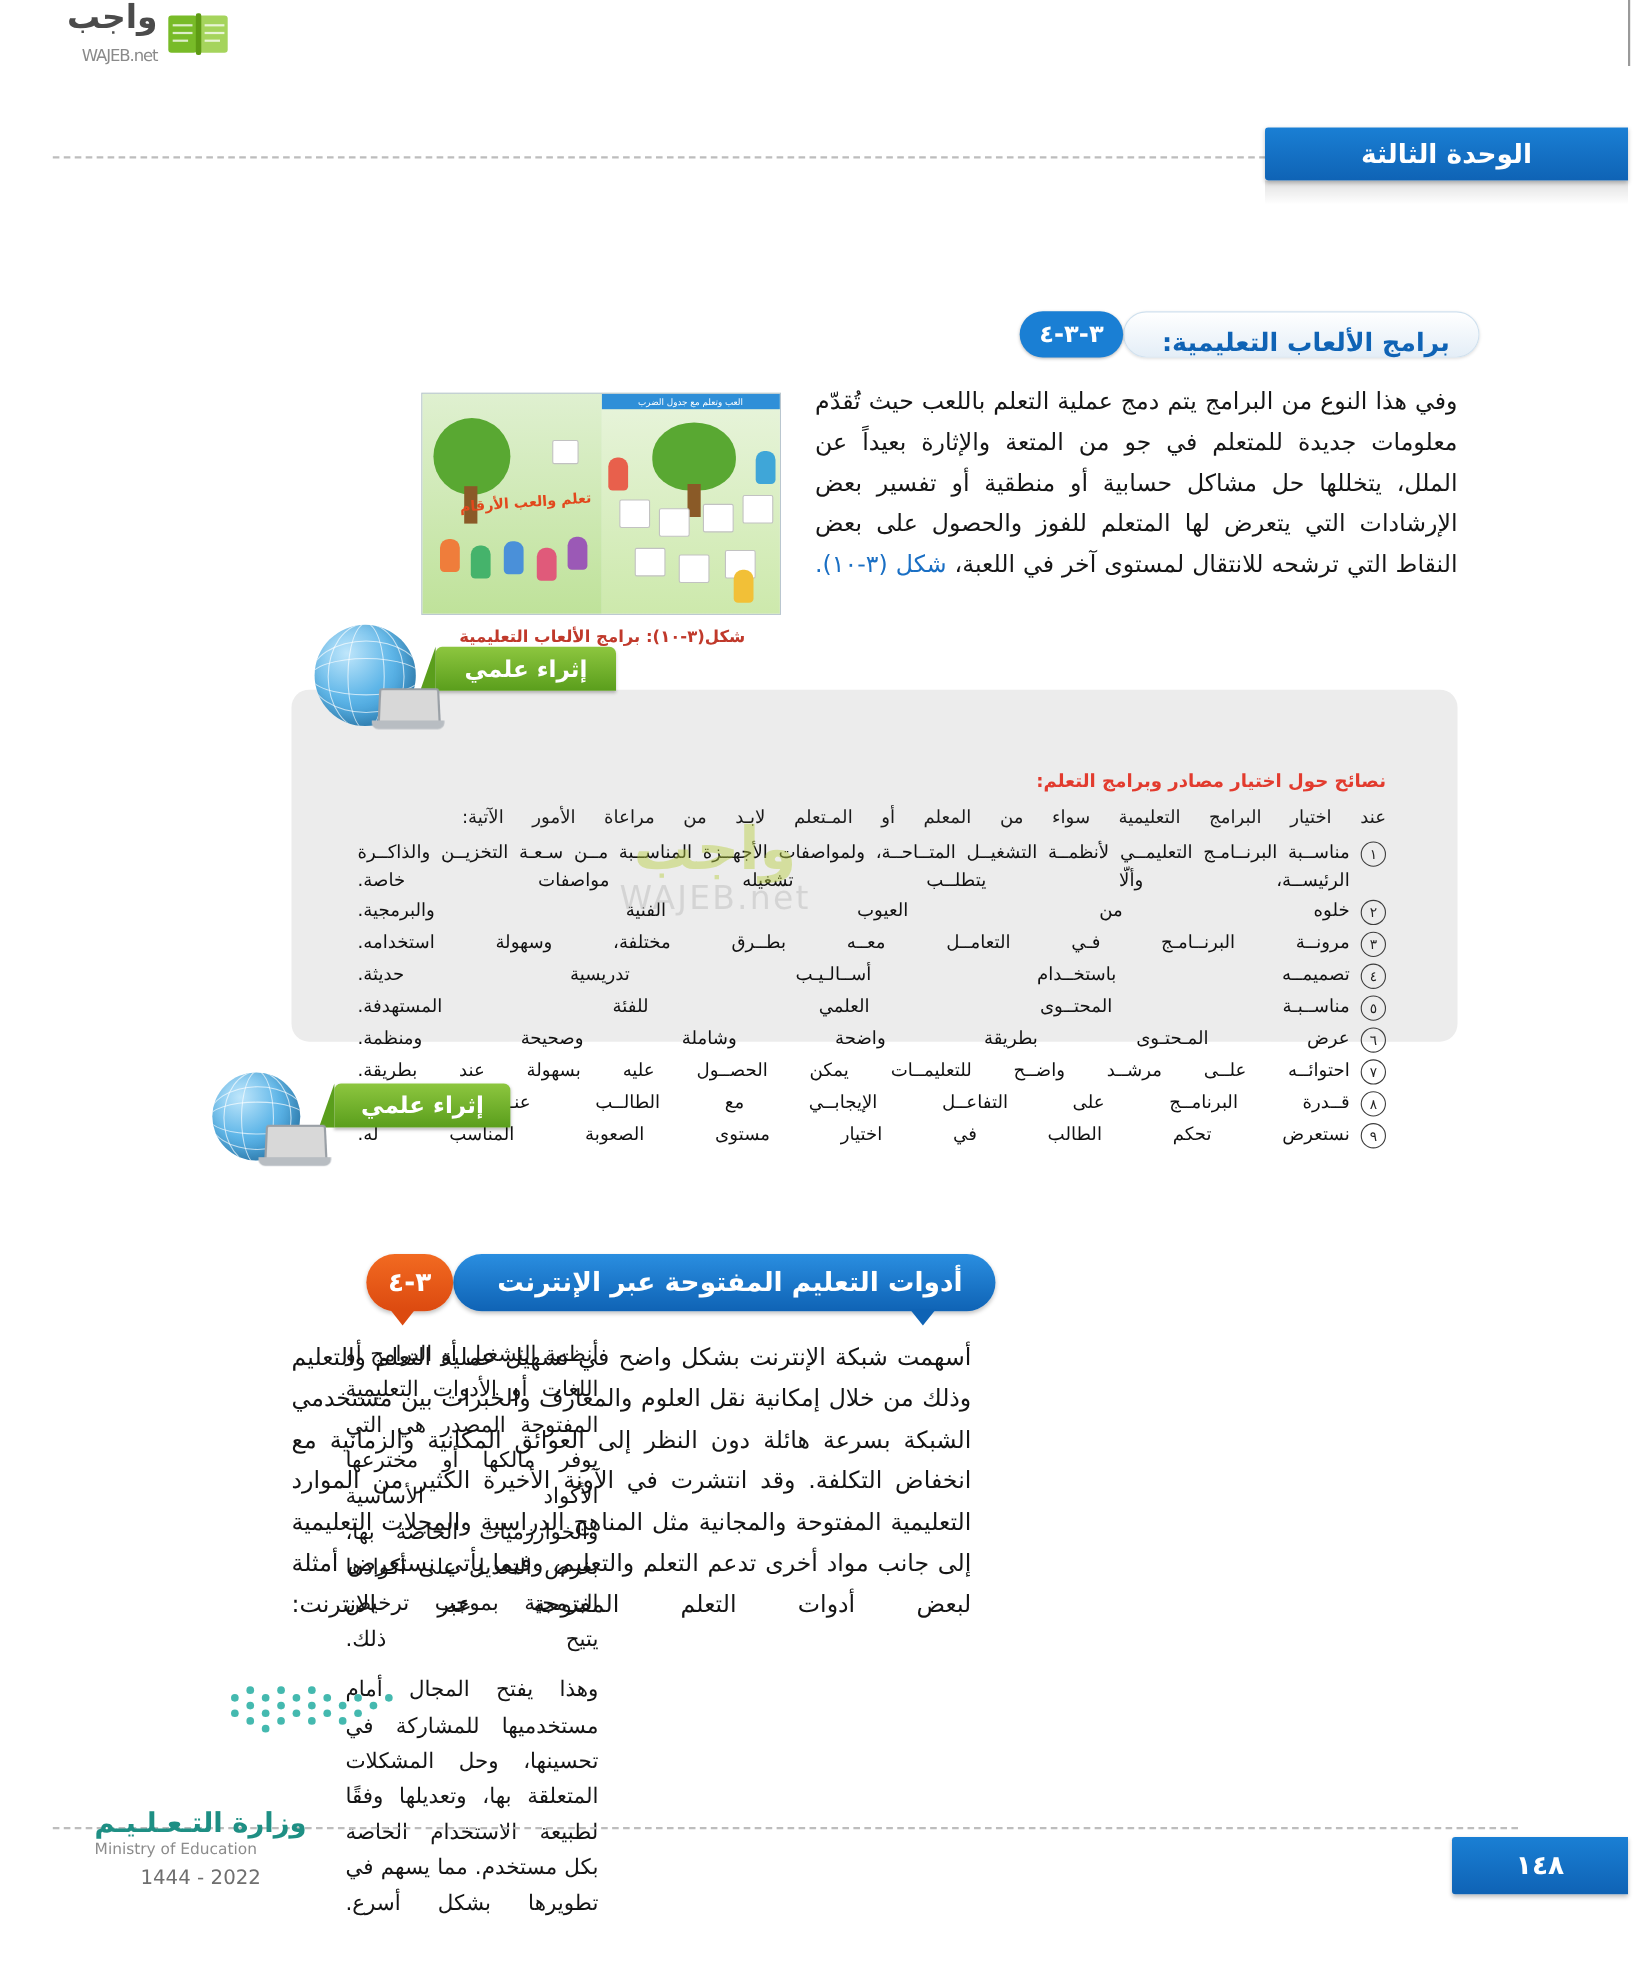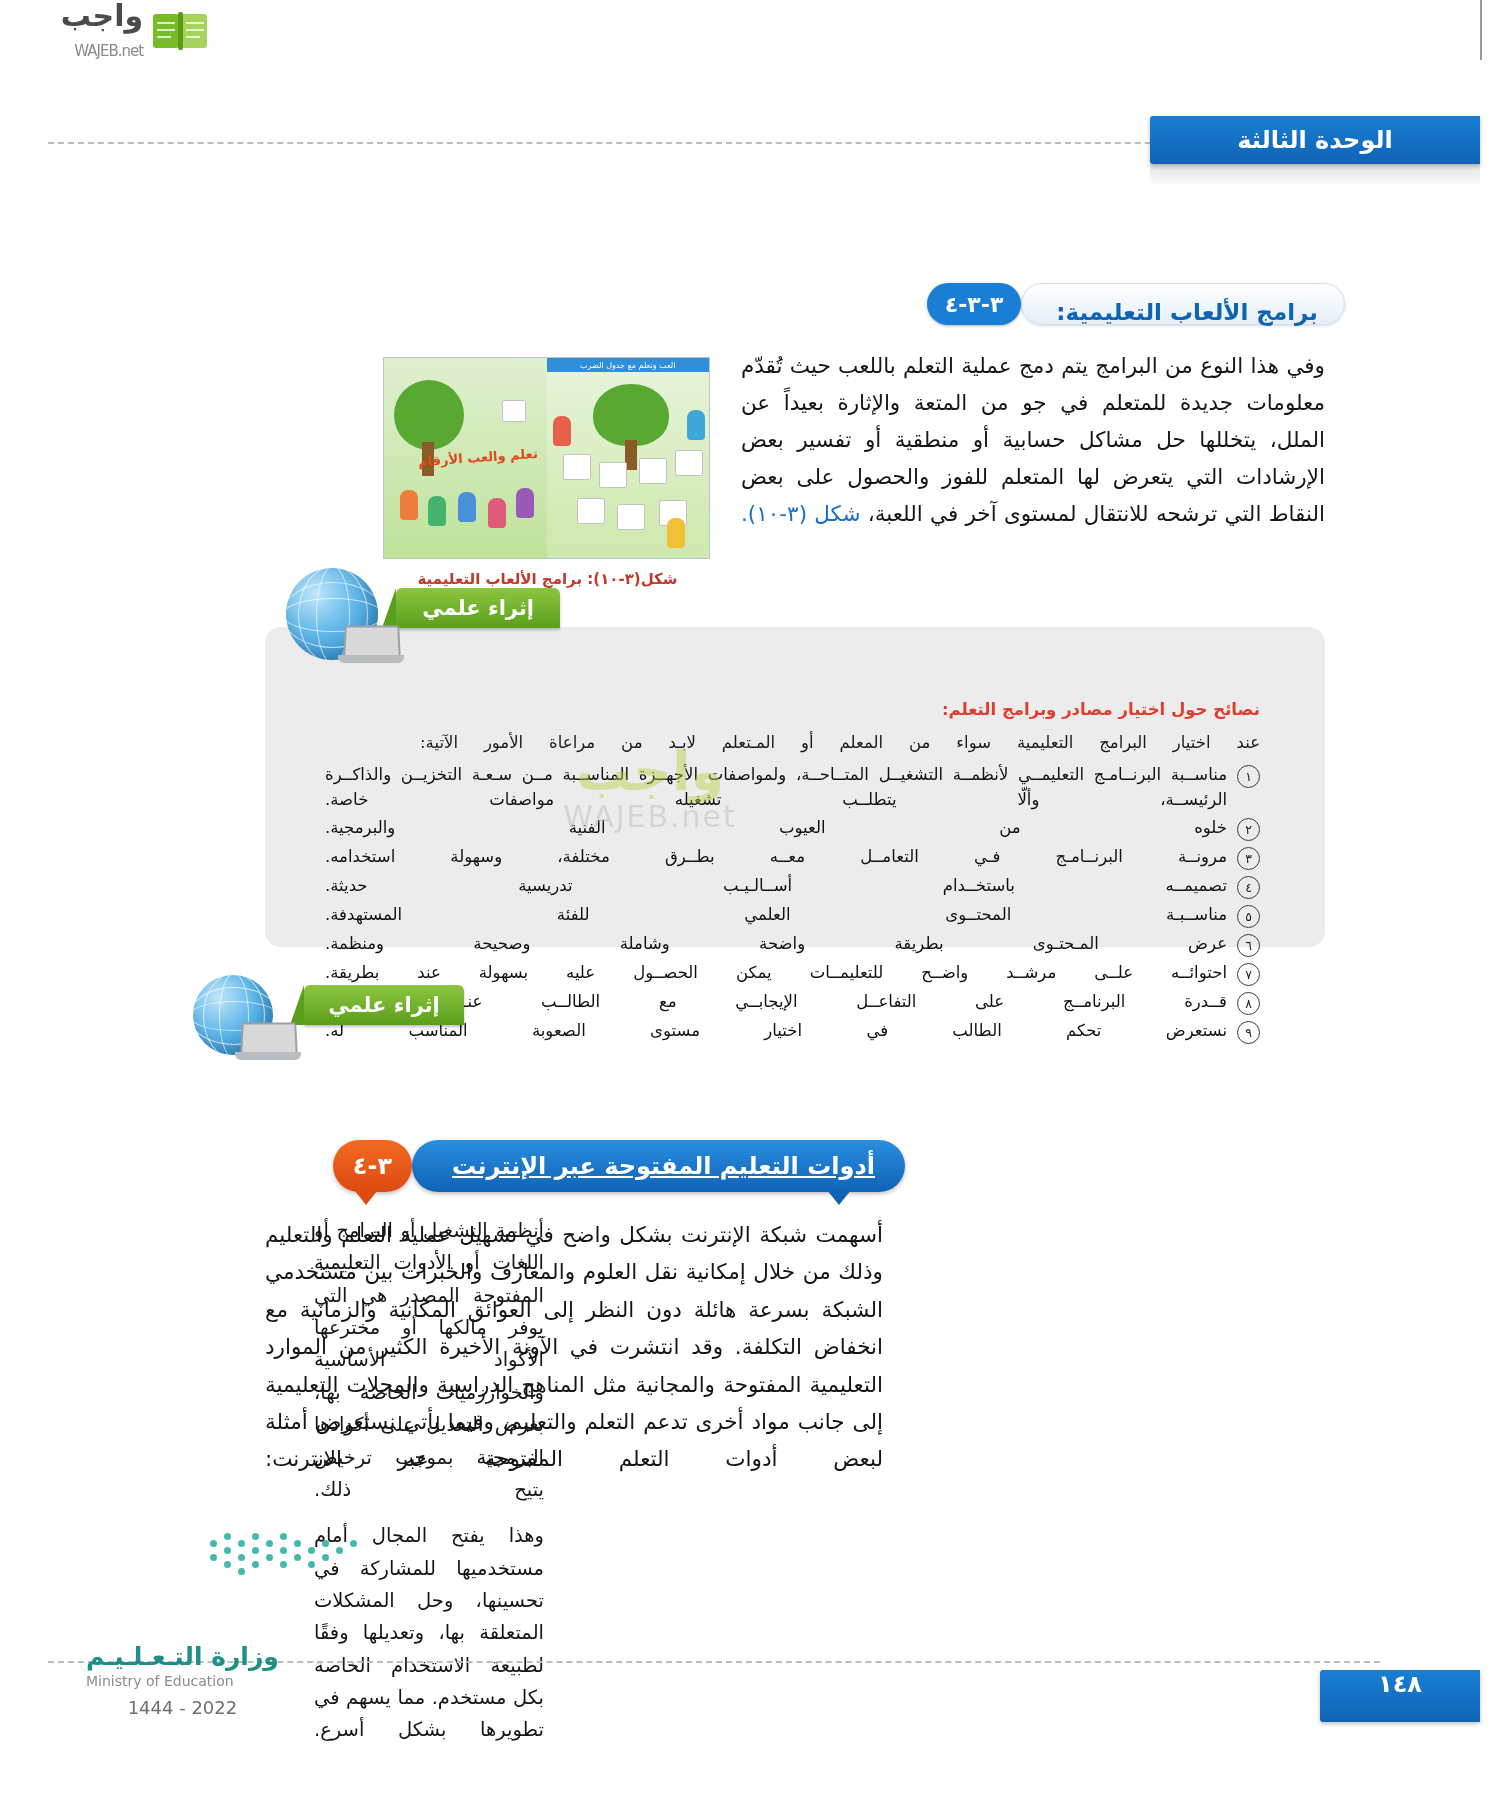"أدوات التعليم المفتوحة عبر الإنترنت" .sec4 .ttl { text-decoration: underline -> none }
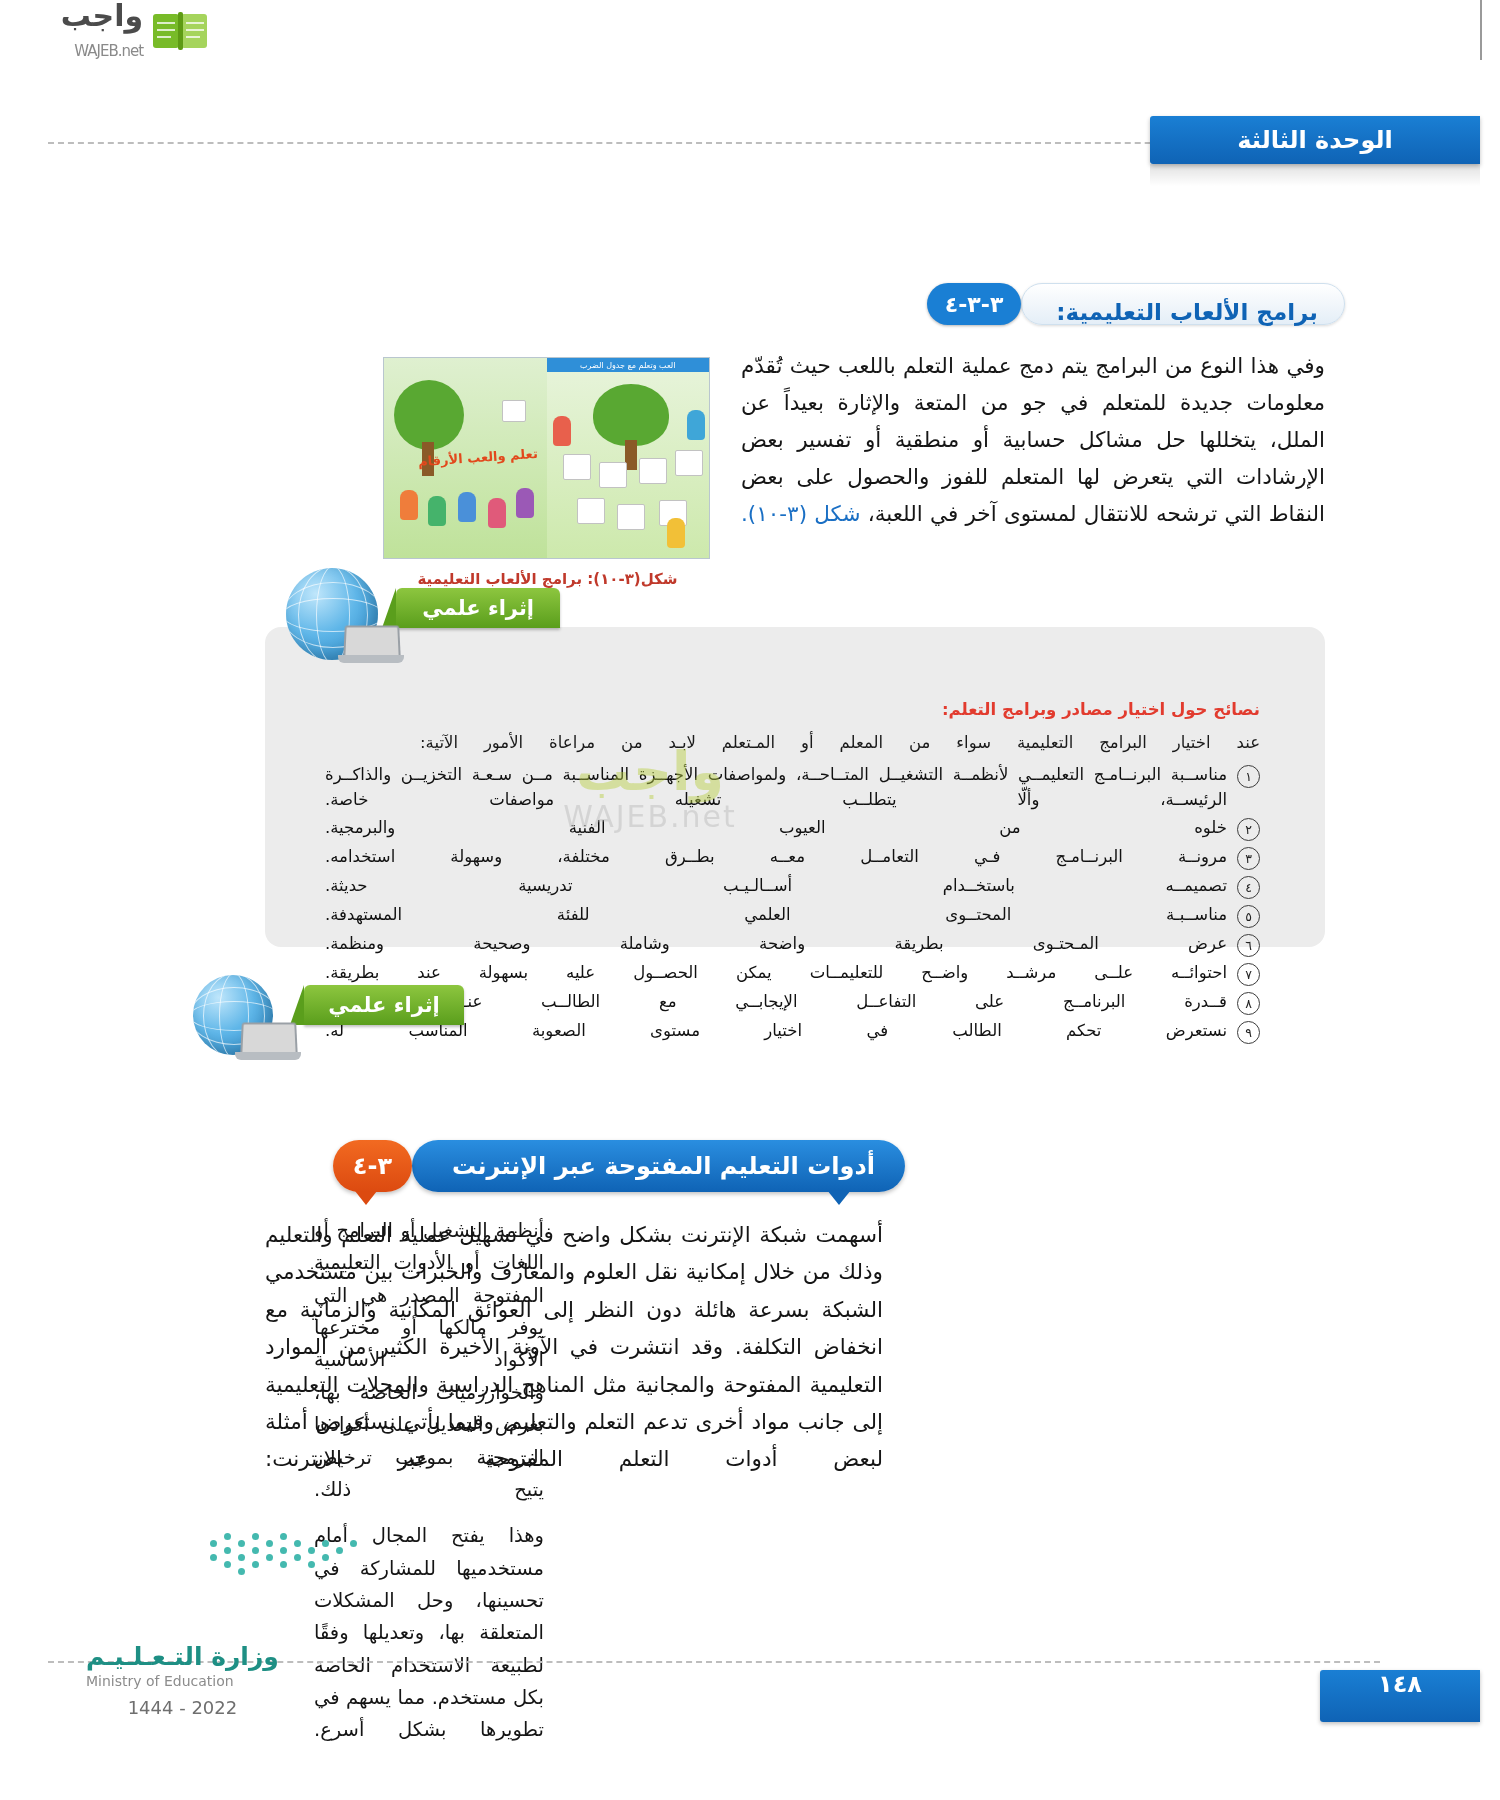"١٤٨" .pagenum { align-items: flex-start -> center }
